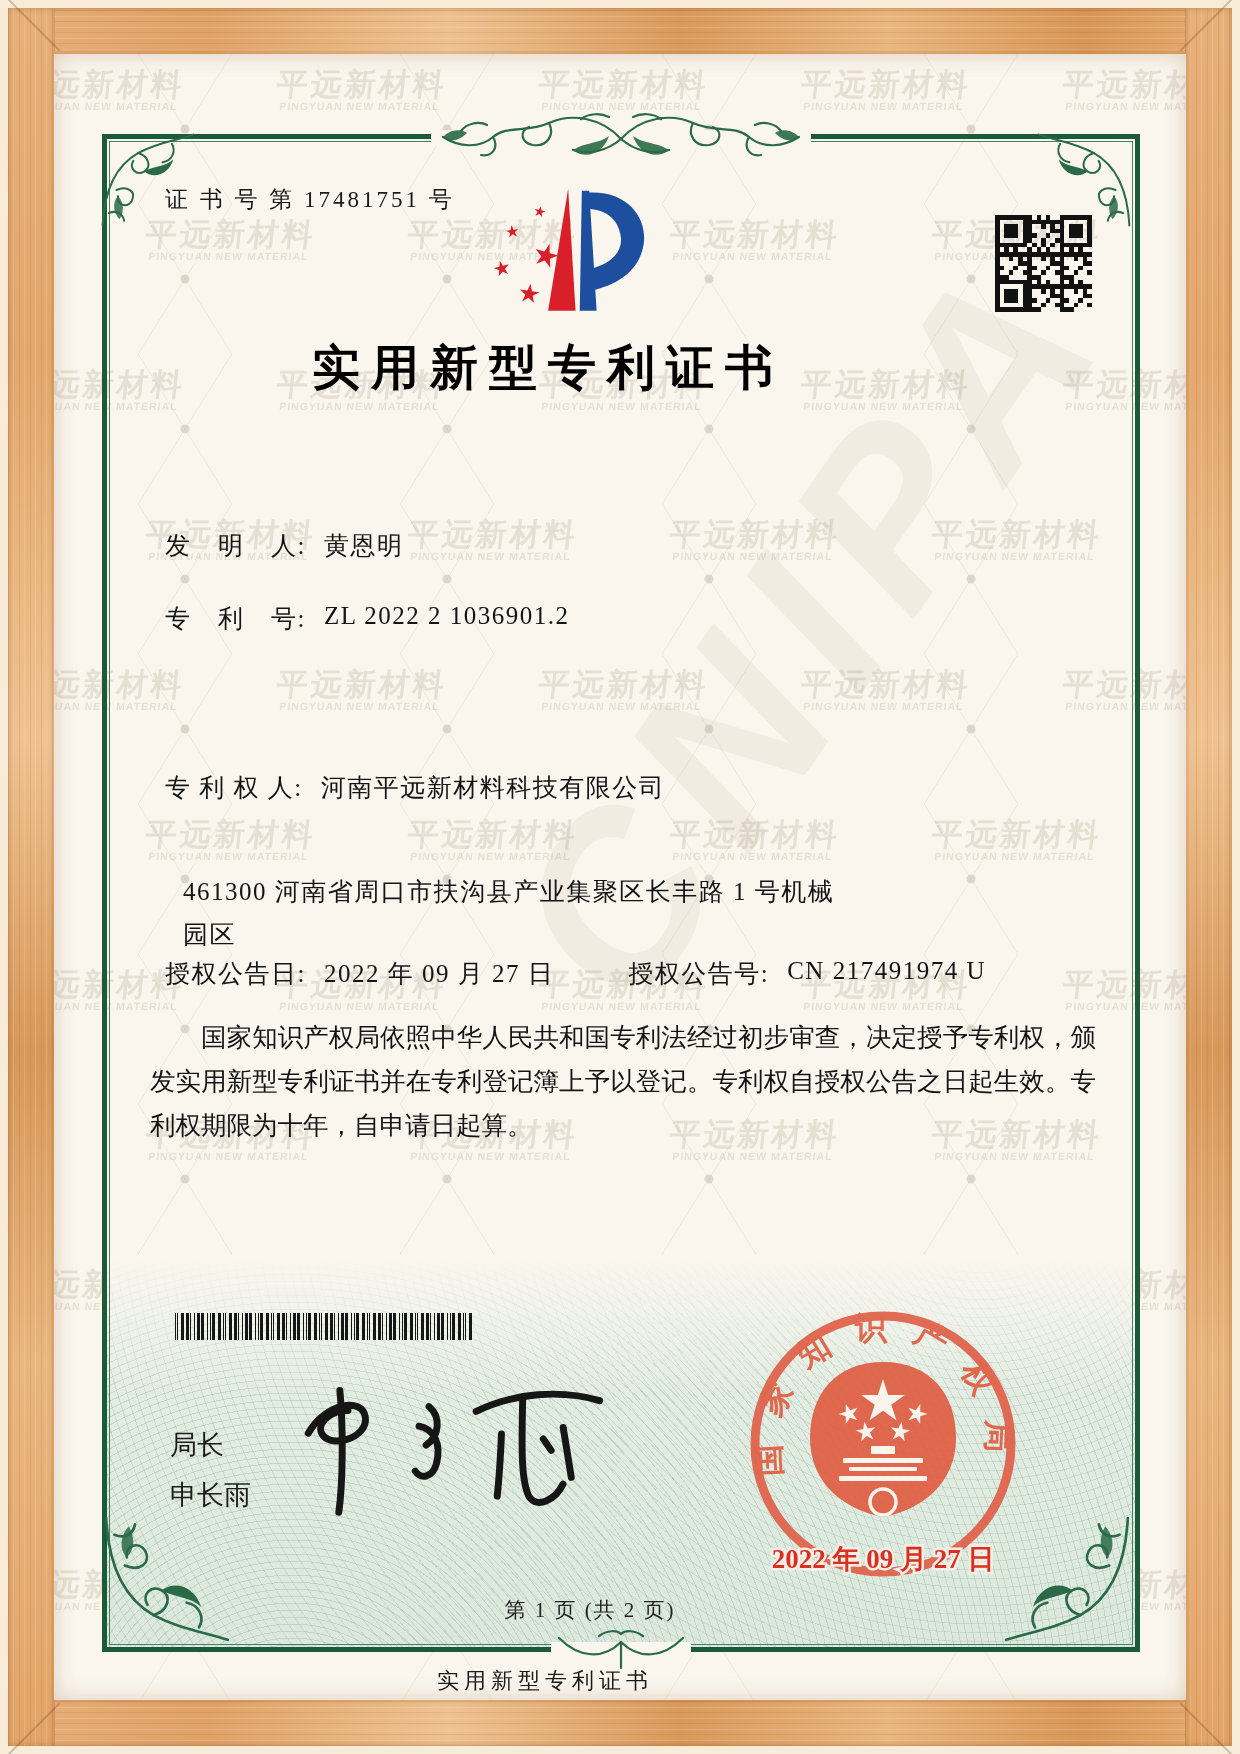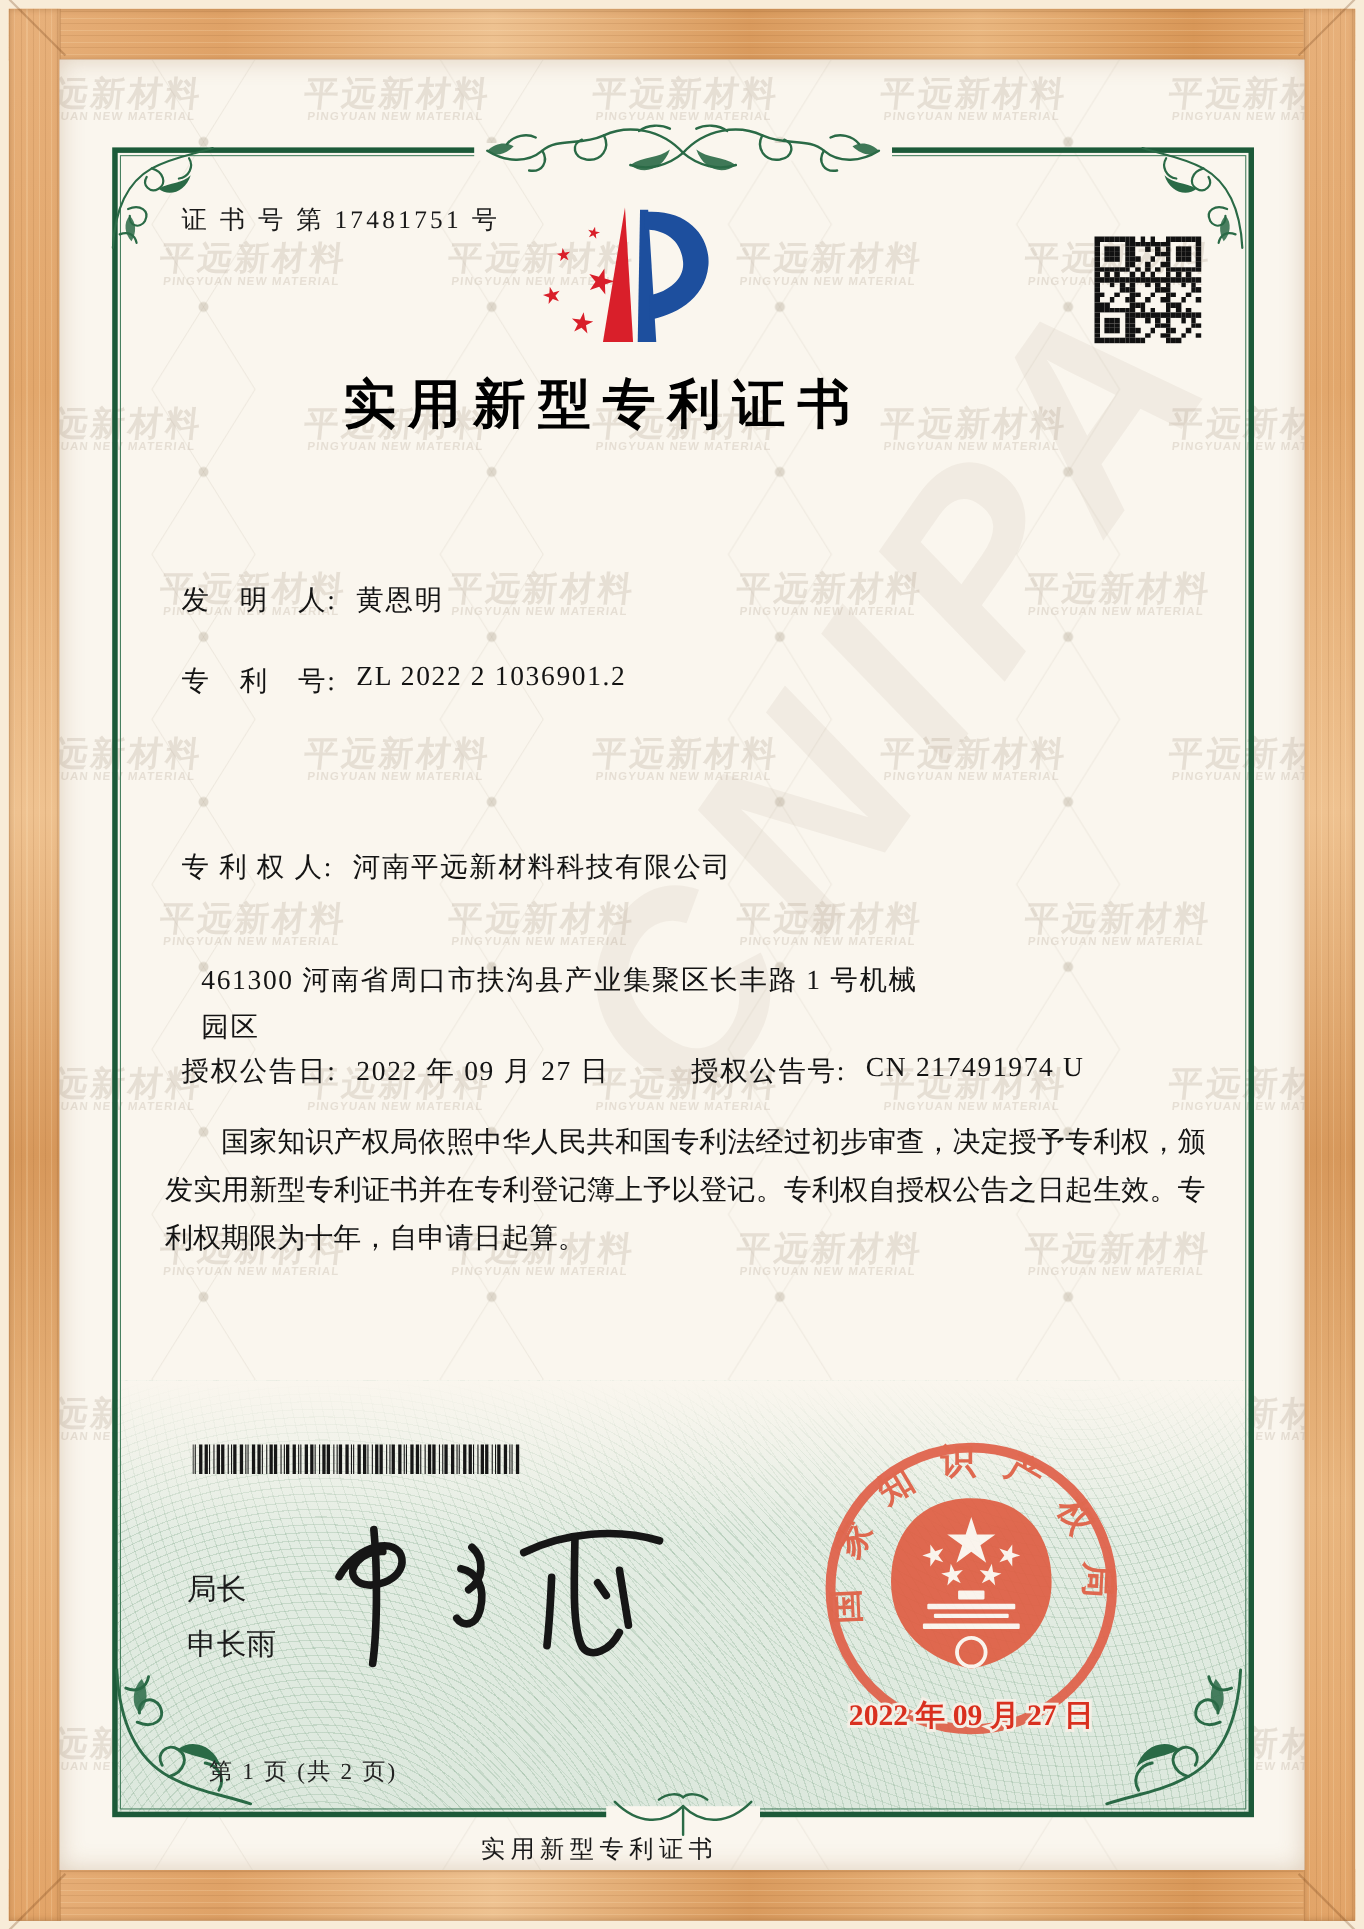"第 1 页 (共 2" .page-num { text-align: left -> center }
